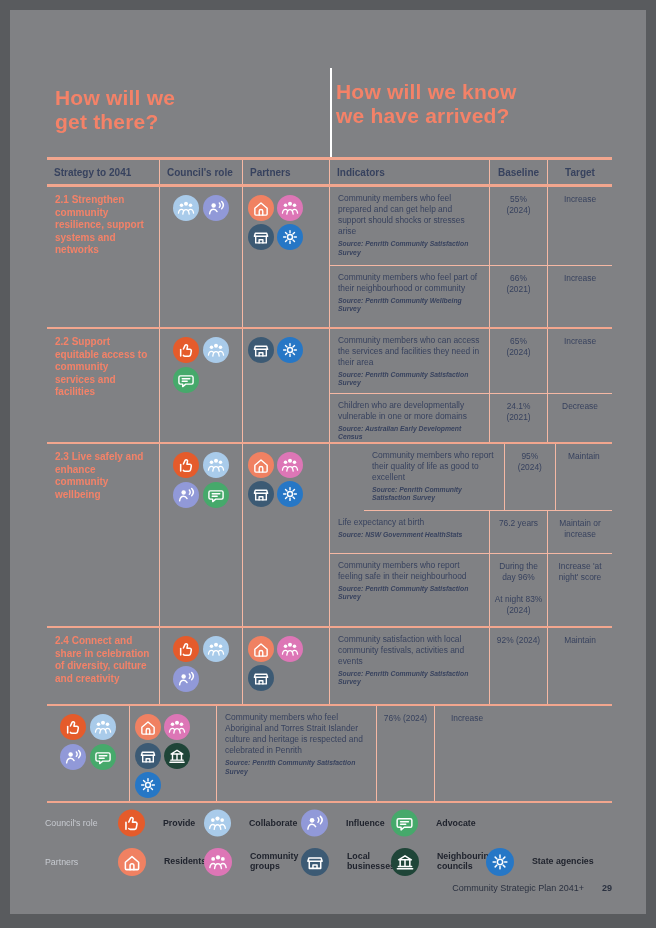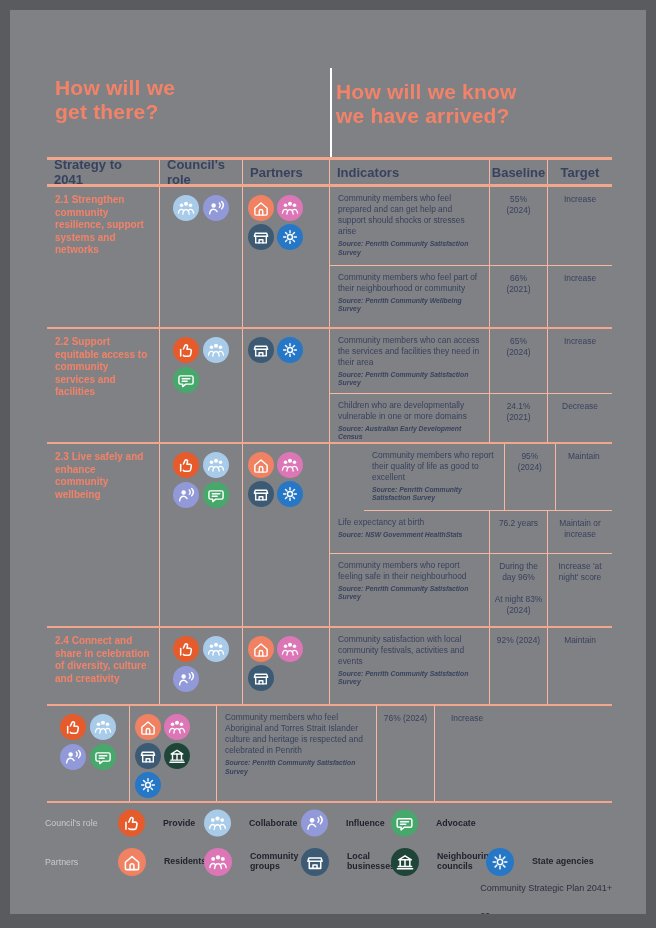"How will we" .h-left { top: 66px -> 76px }
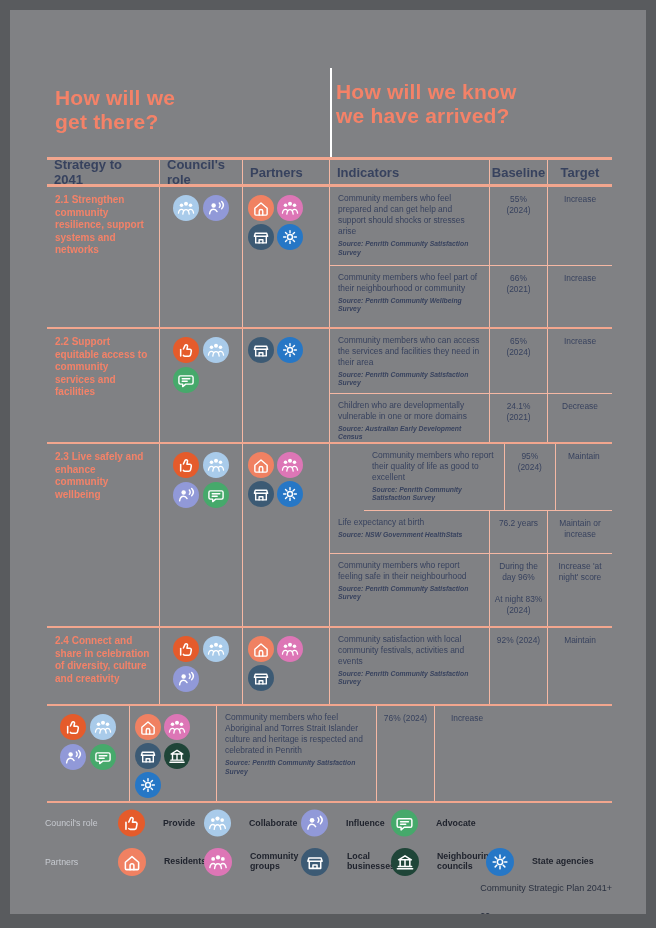"Strategy to 2041" .th { font-size: 13px -> 10px }
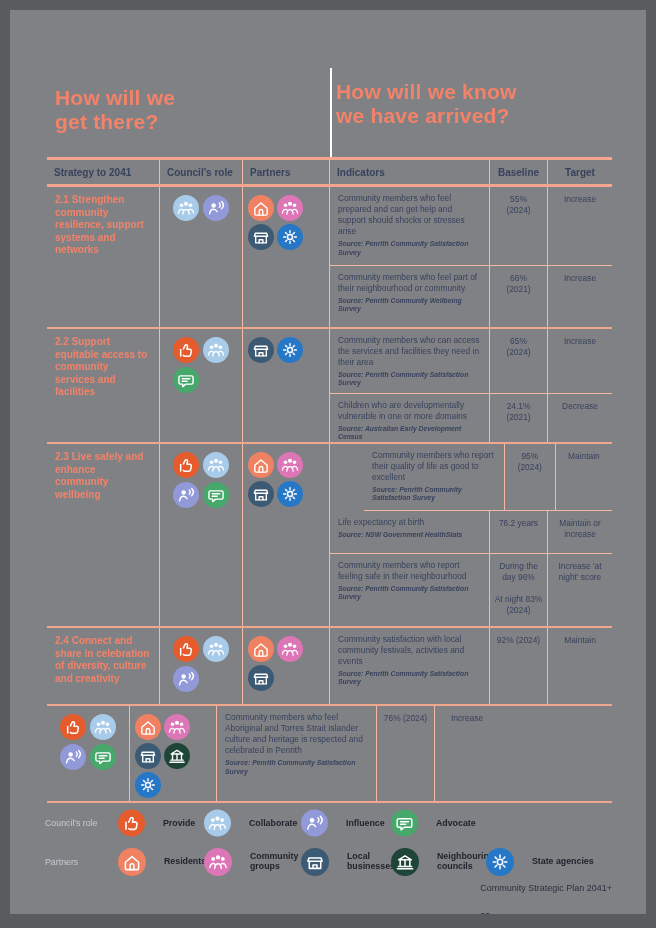"Community Strategic Plan 2041+" .footer { flex-direction: column -> none }
